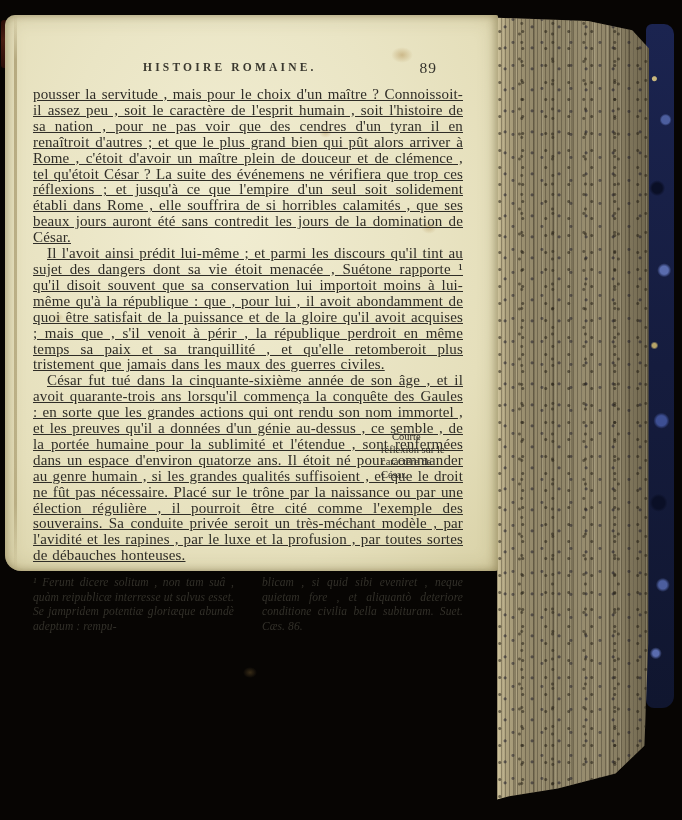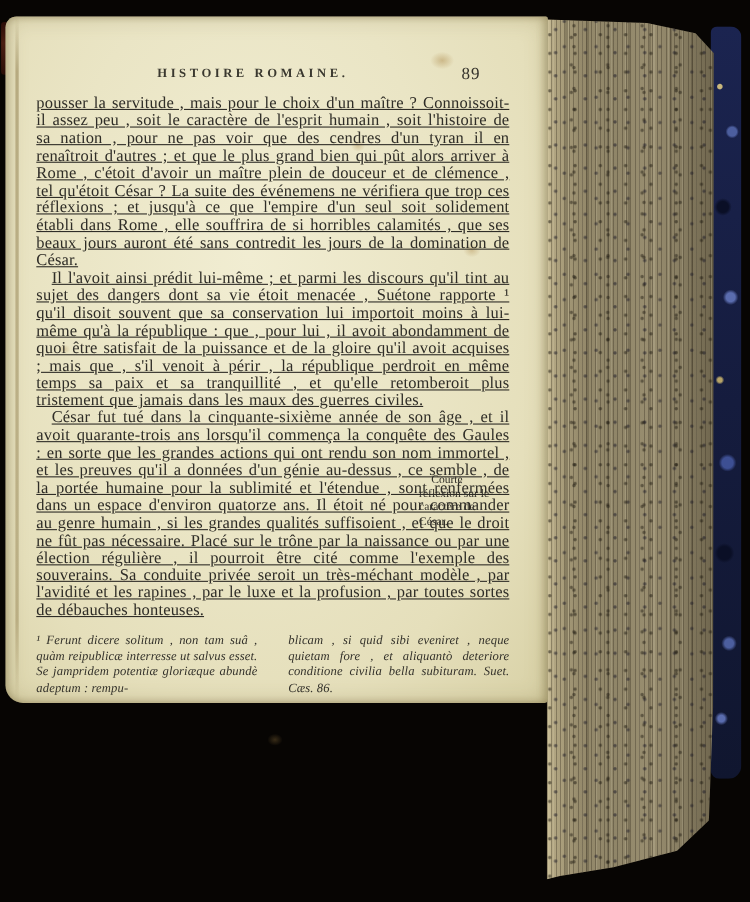"HISTOIRE ROMAINE." .page { height: 624px -> 556px }
